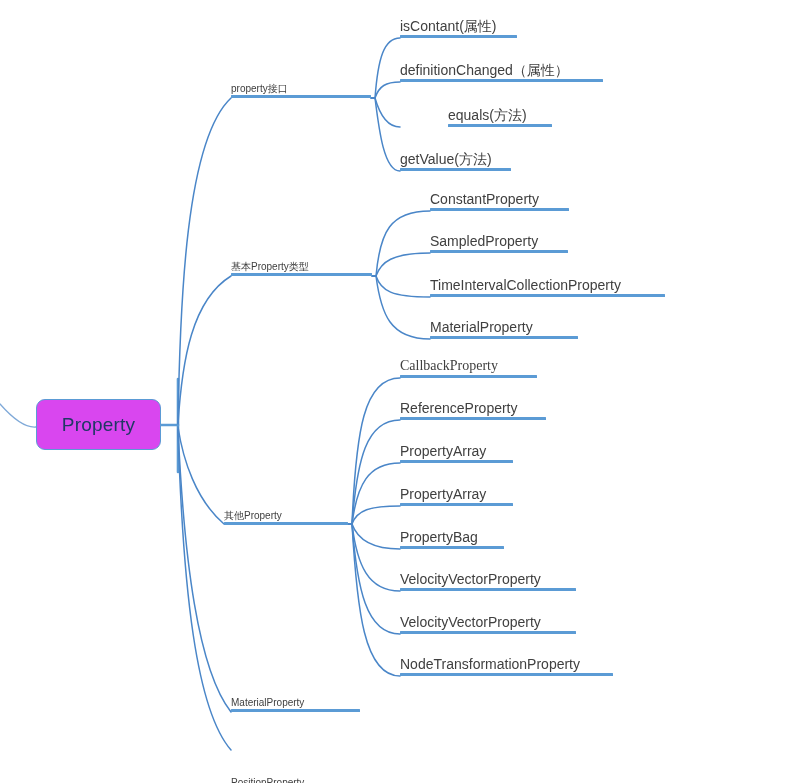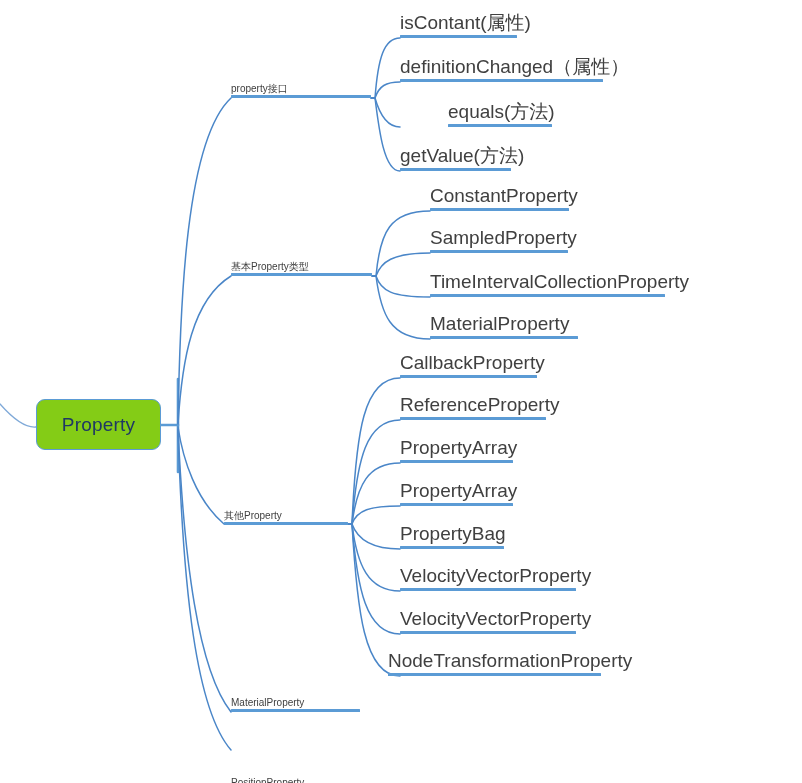"isContant(属性)" .node-label { font-size: 19px -> 14px }
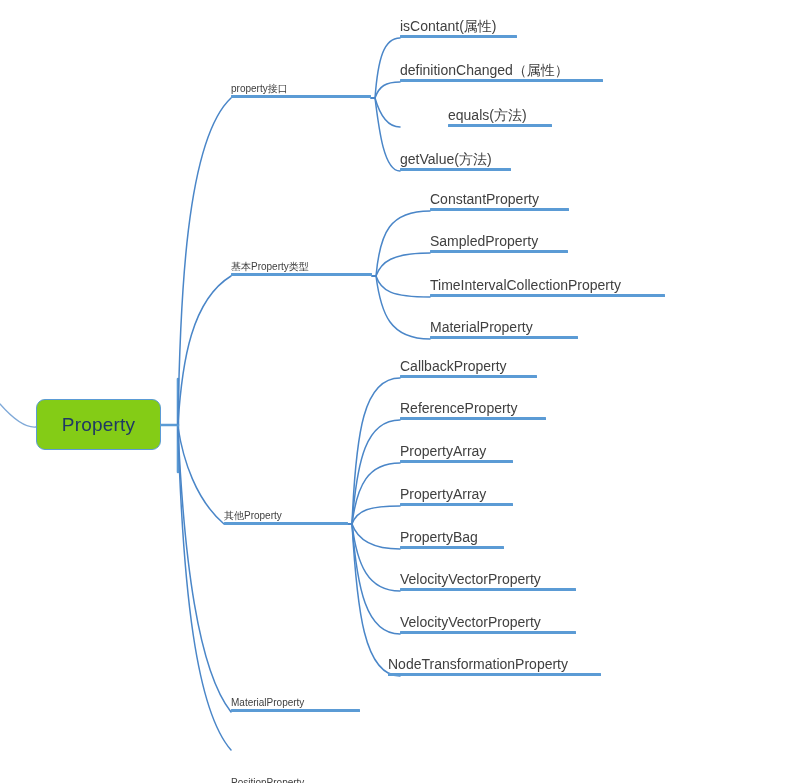"CallbackProperty" div.node { font-family: none -> Liberation Serif, serif }
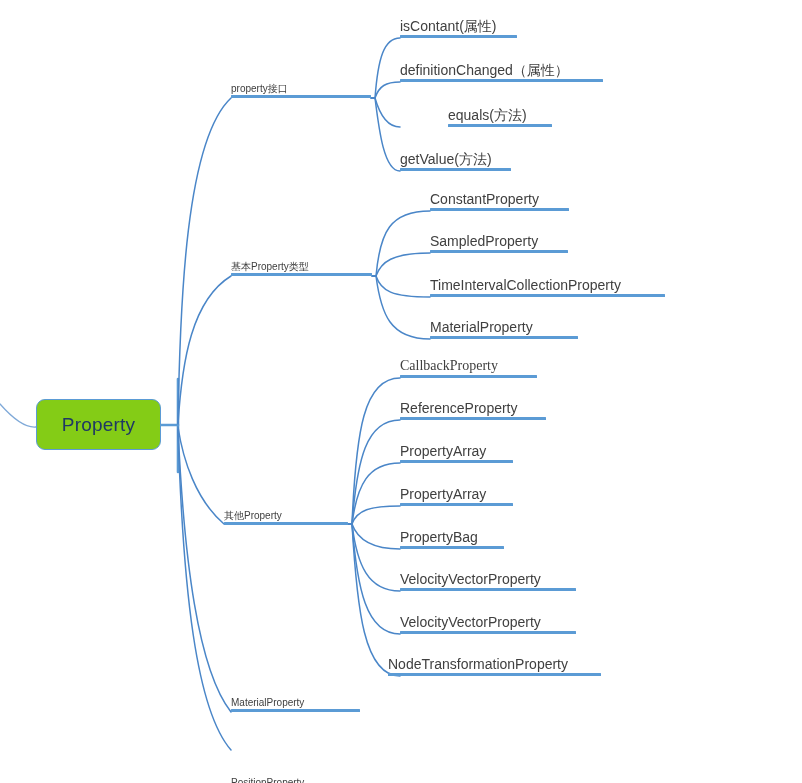"Property" .root-node { background: #84cc16 -> #d946ef }
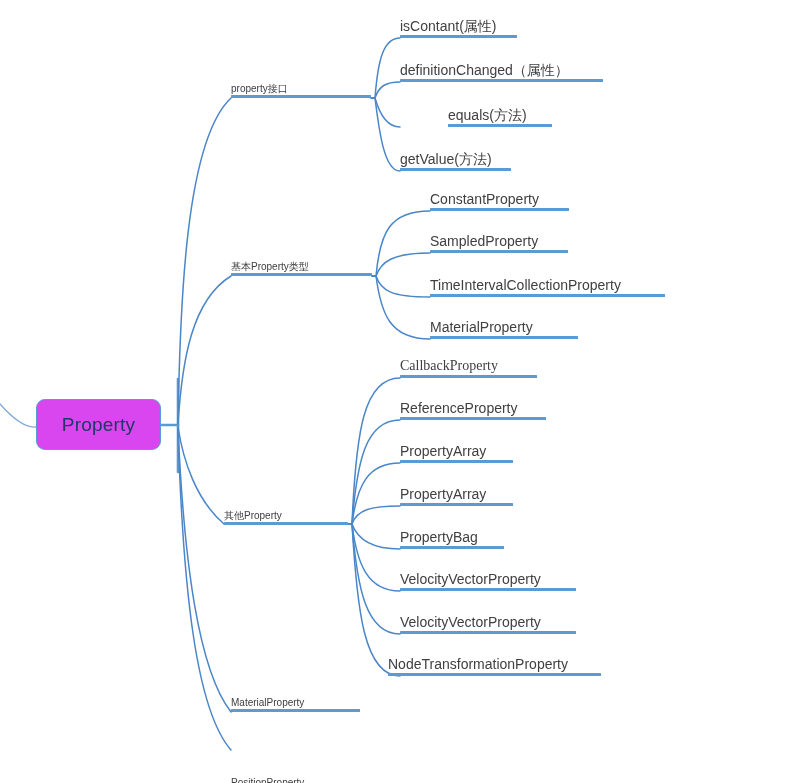"NodeTransformationProperty" div.node { left: 388px -> 400px }
